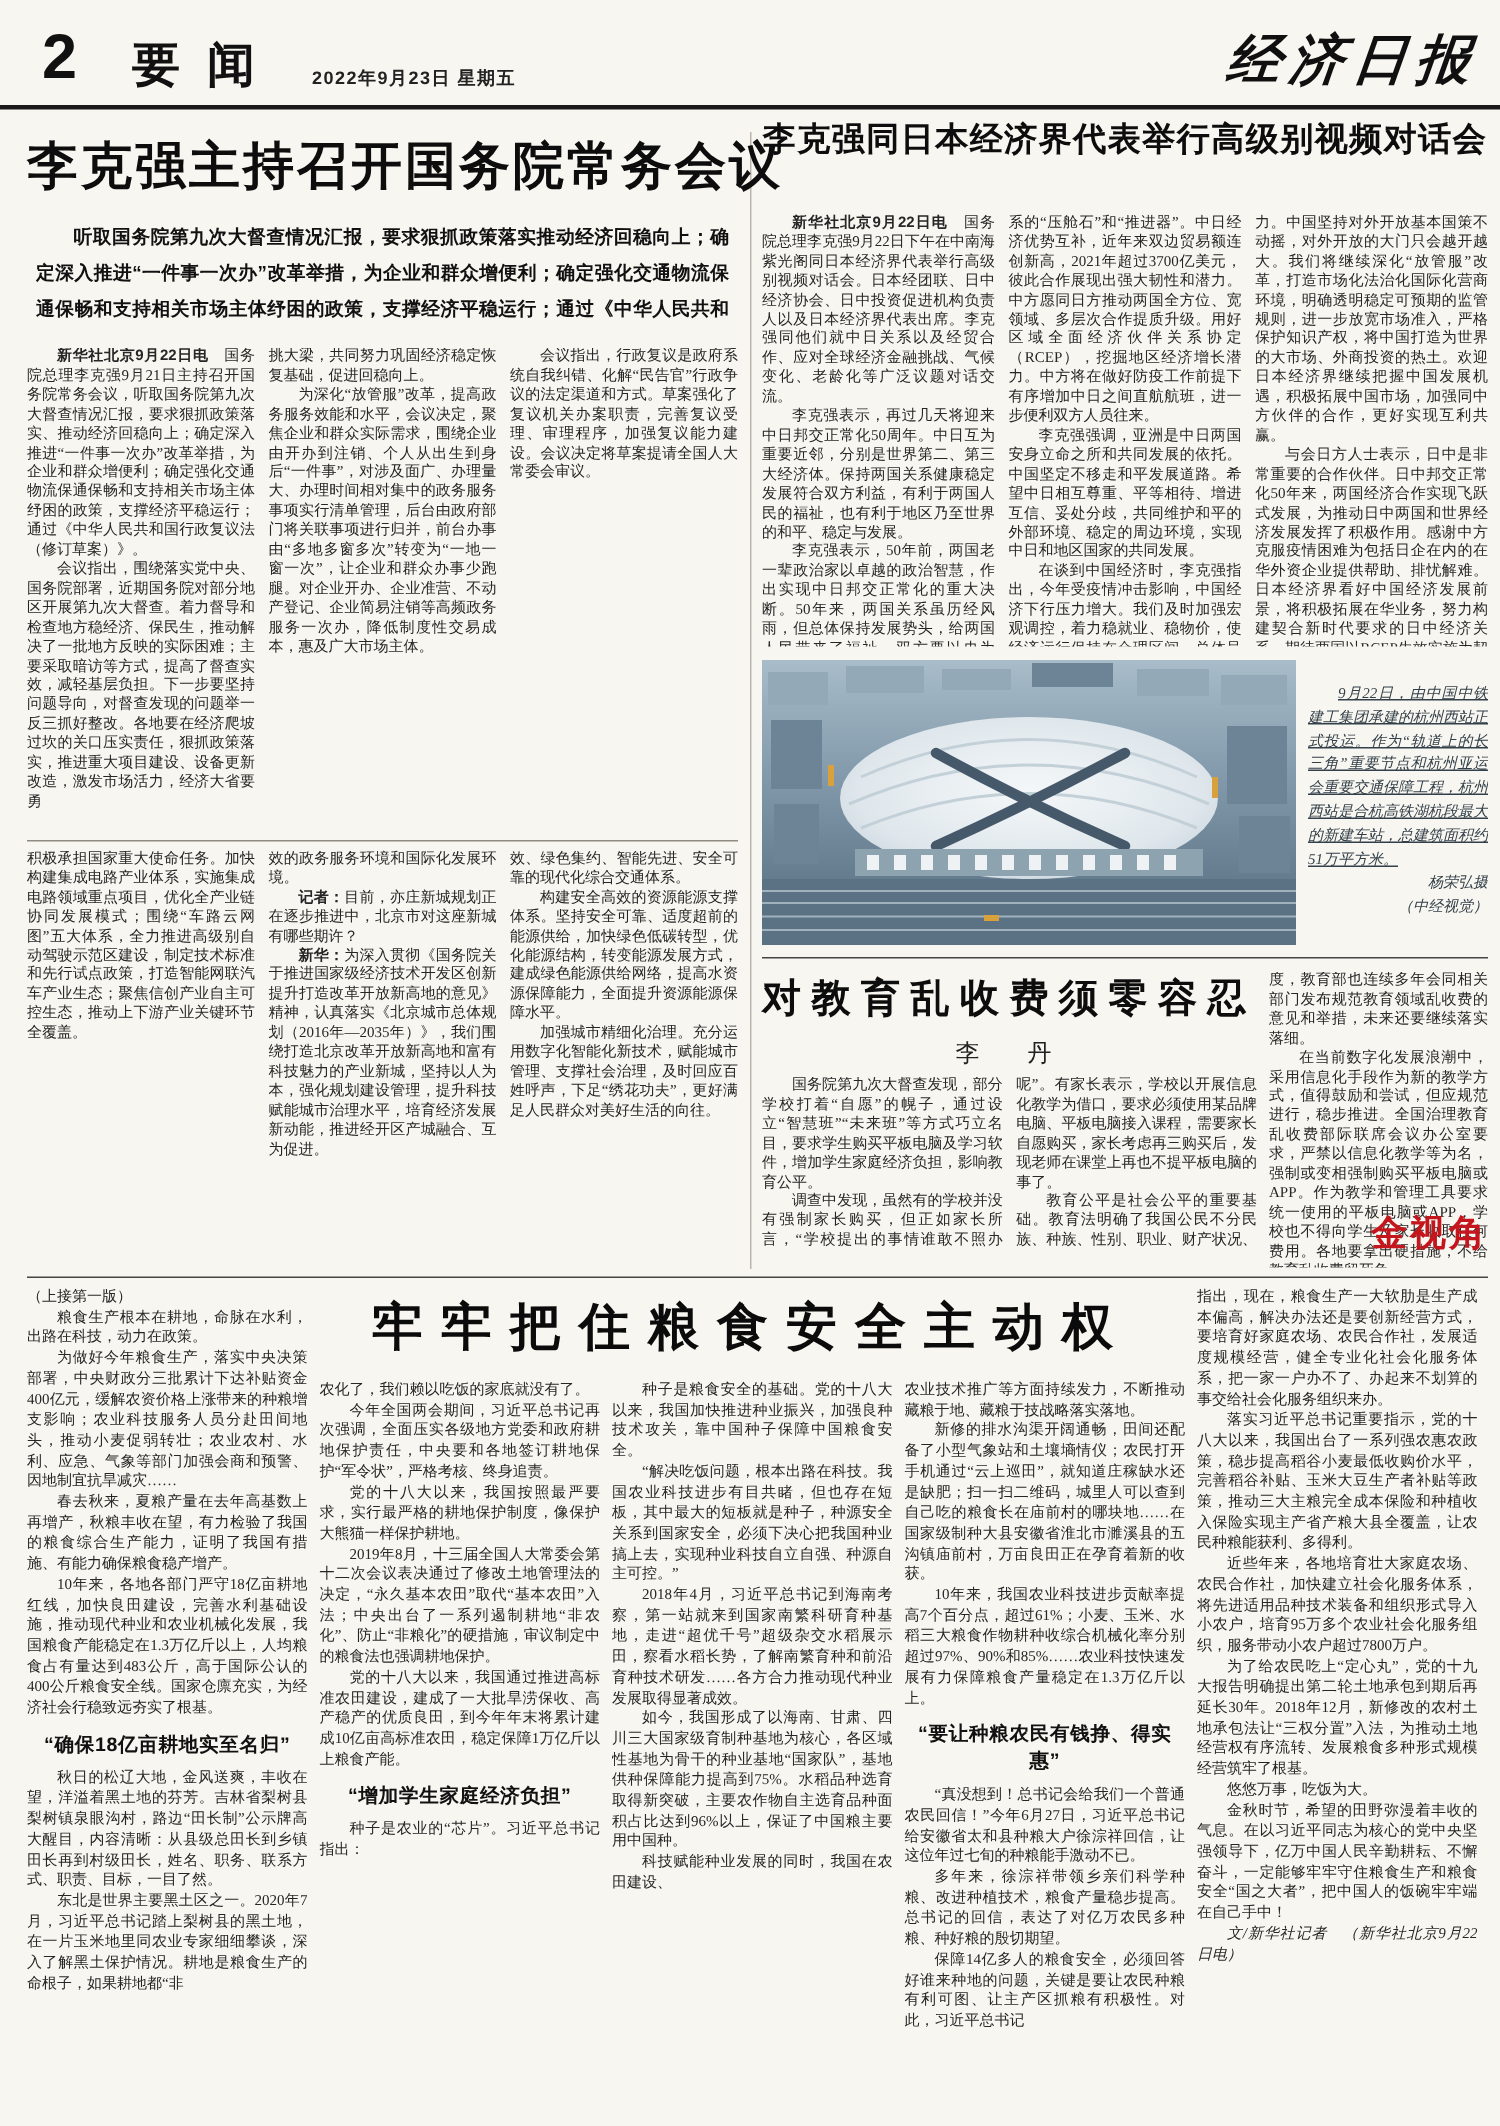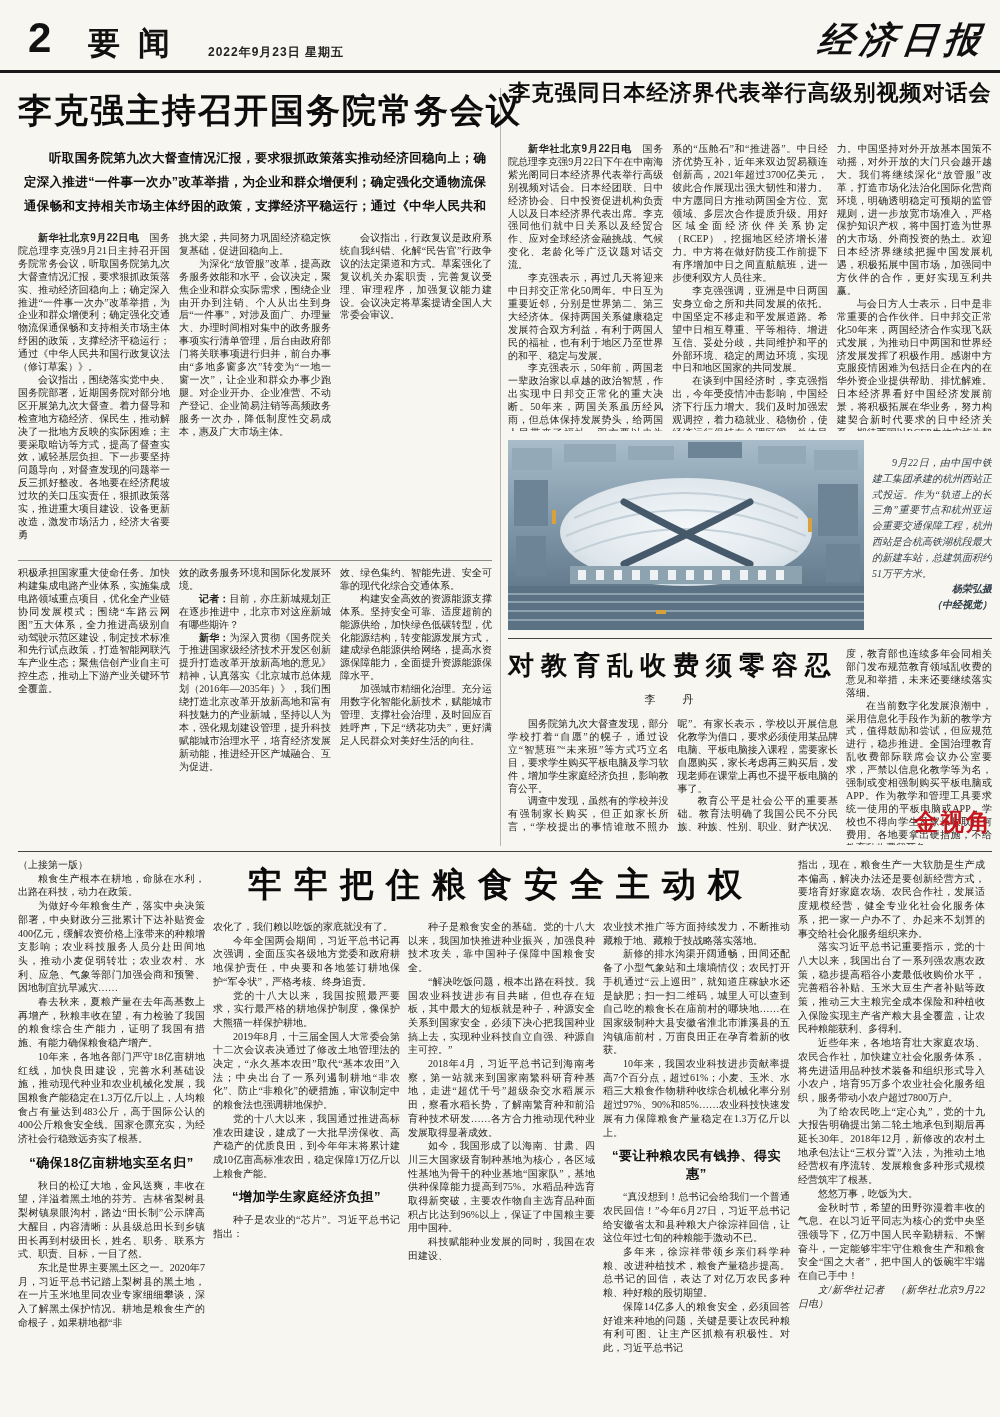"9月22日，由中国中铁建工集团承建的杭州西站正式投运。作为“轨道上的长三角”重要" .caption .cap-text { text-decoration: none -> underline }
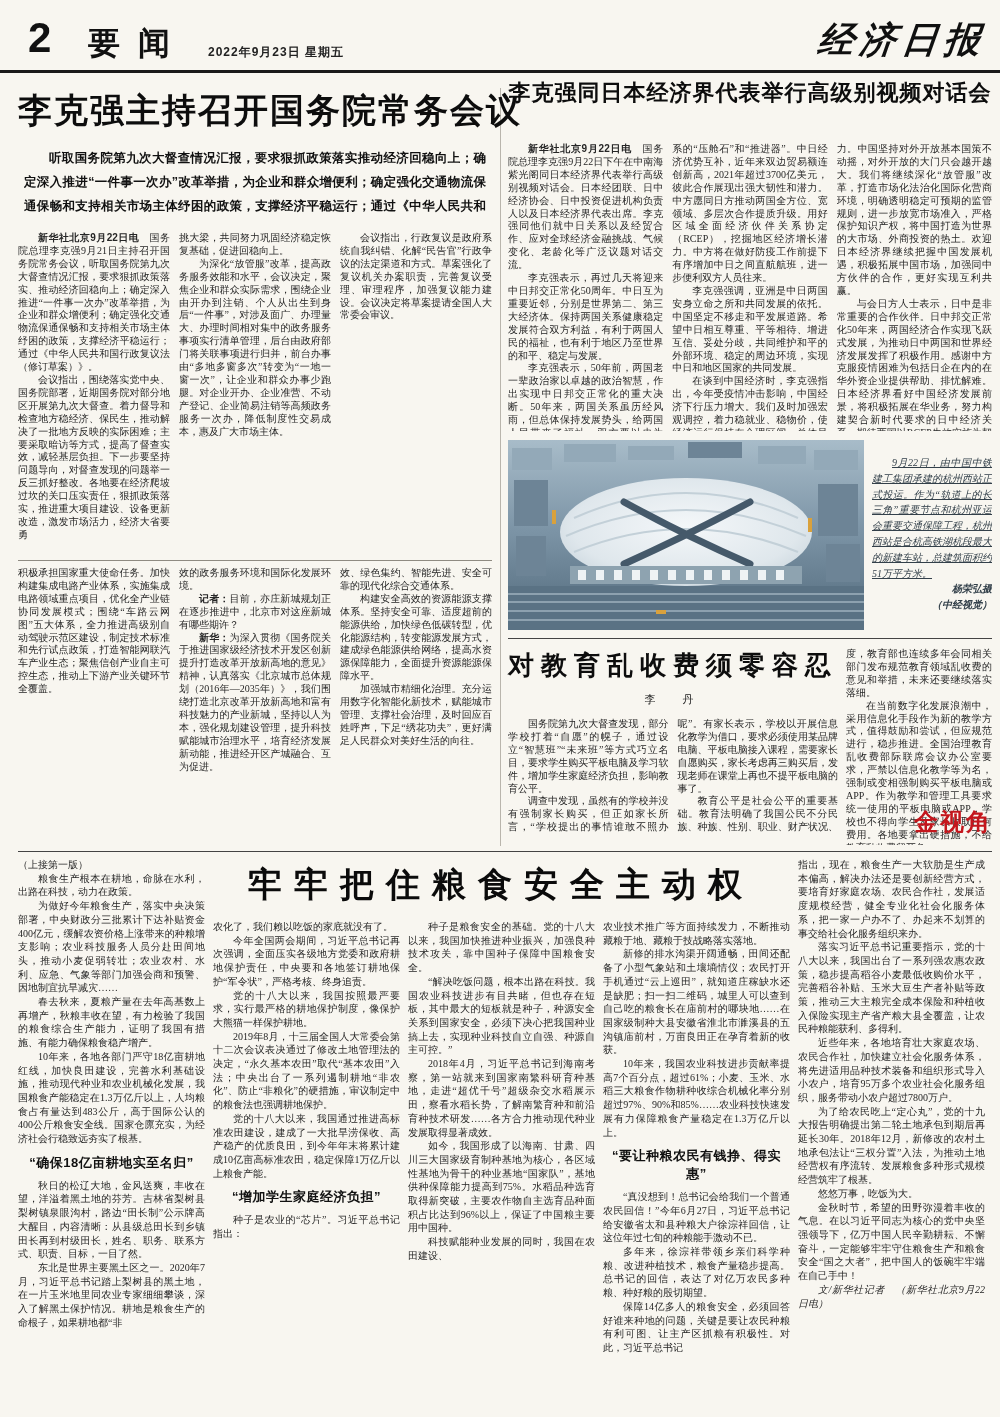"杨荣弘摄" .caption .credit { font-weight: bold -> none }
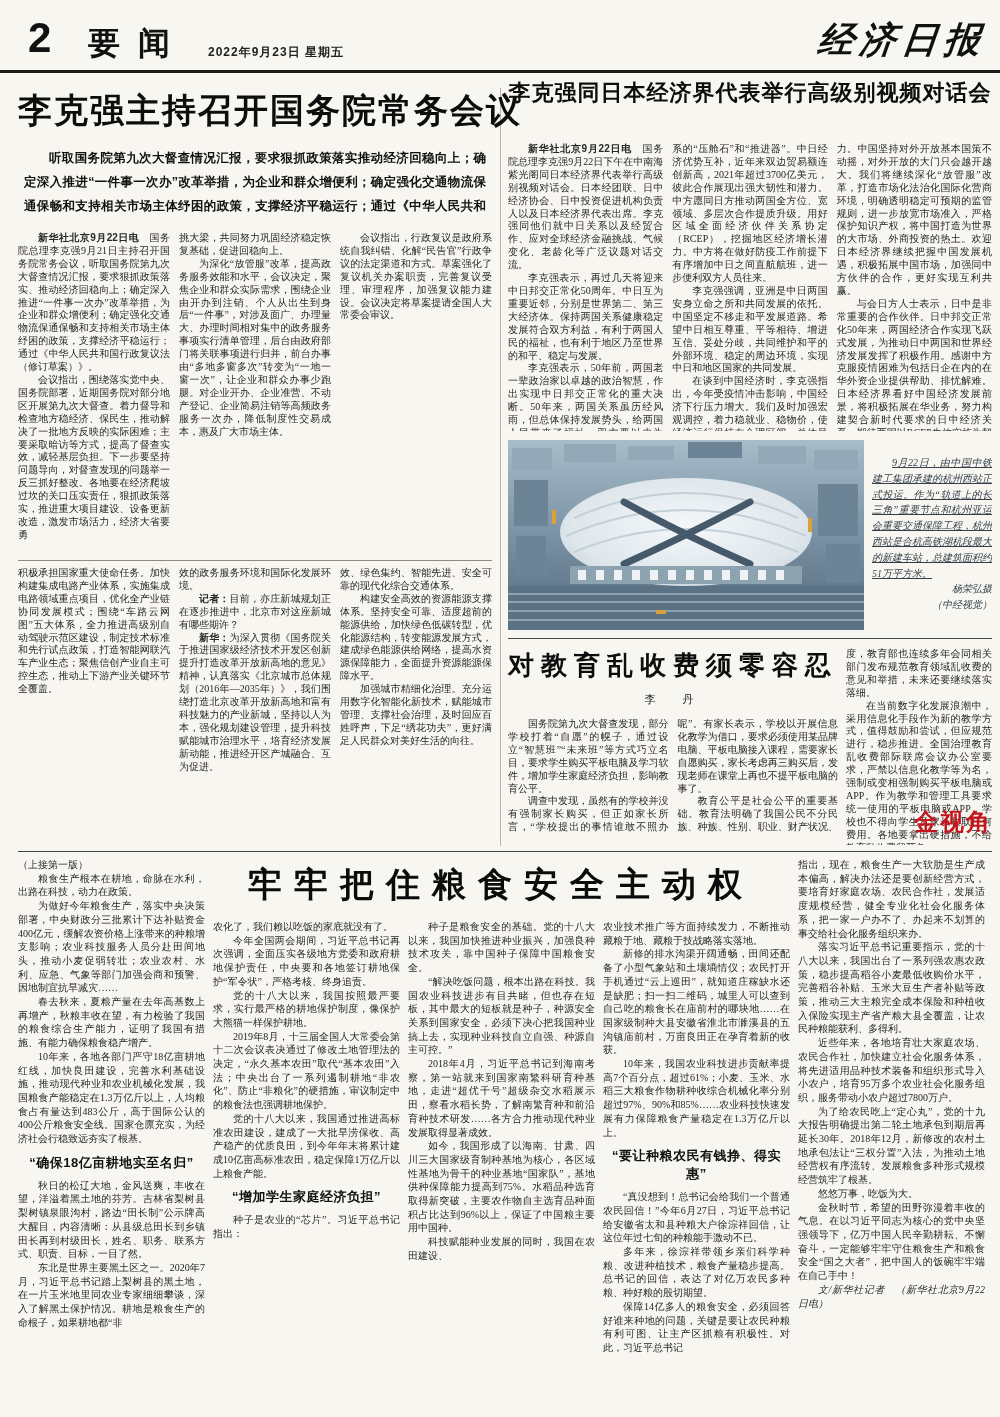"李 丹" .op-byline { font-size: 11px -> 16px }
